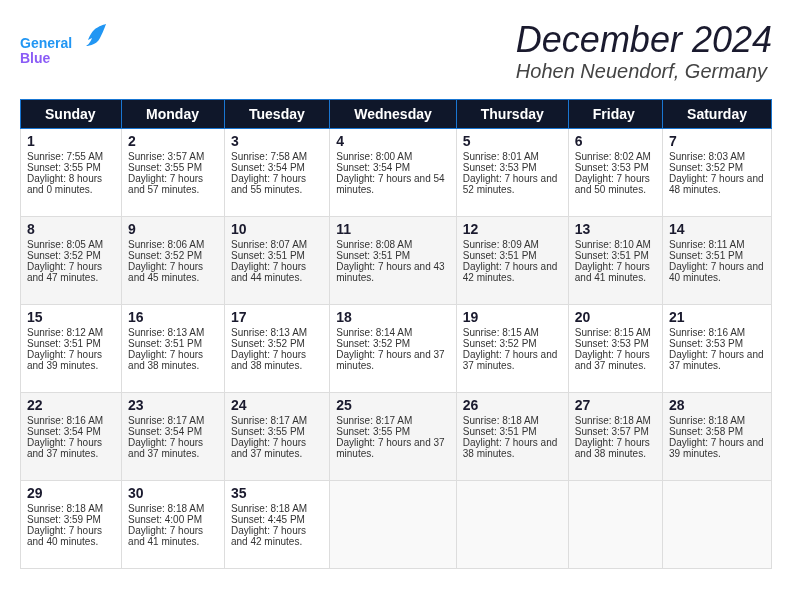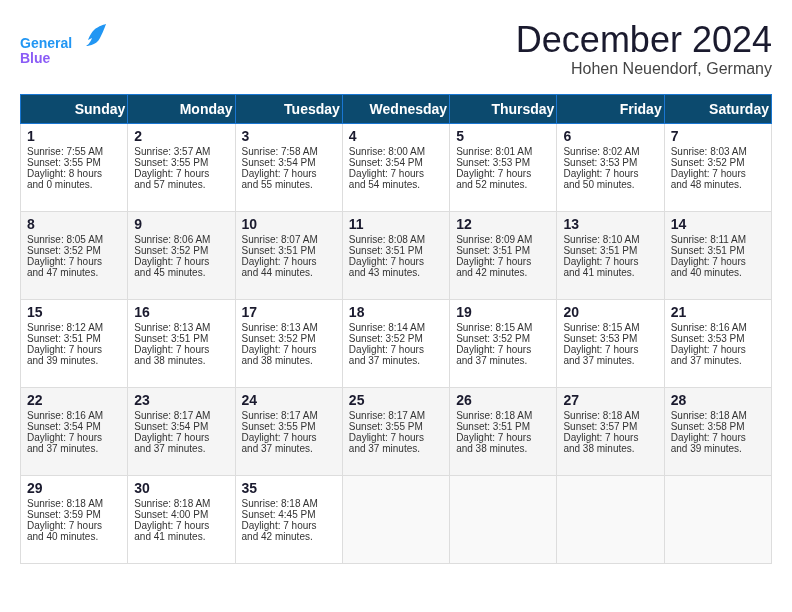"December 2024" .title-block { font-style: none -> italic; text-align: right -> none }
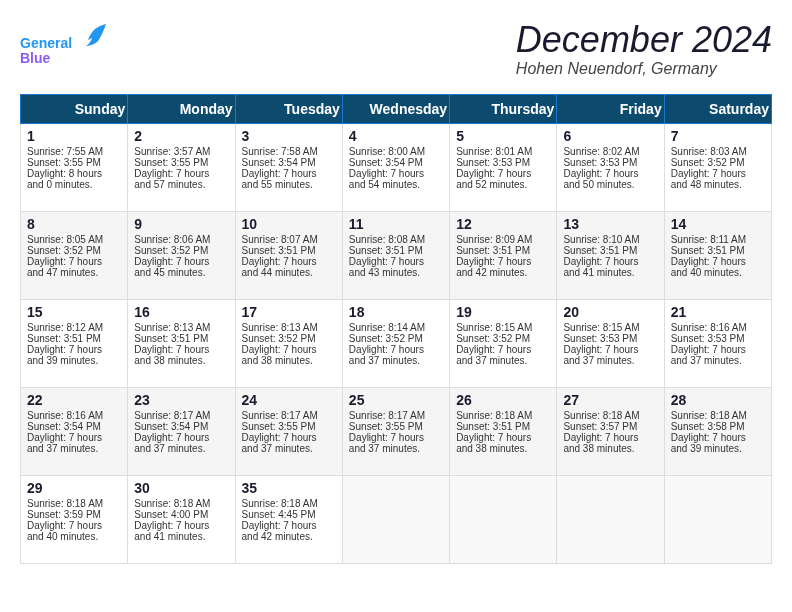"Hohen Neuendorf, Germany" .location { font-size: 16px -> 20px }
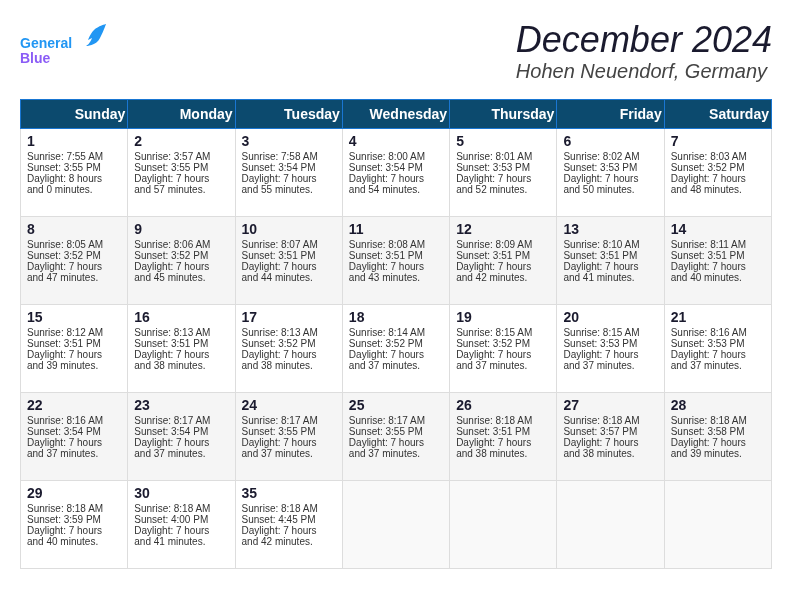"Sunday" .calendar th { background: #0c4a6e -> #0f172a; padding: 6px 2px -> 6px 24px; text-align: right -> left }
